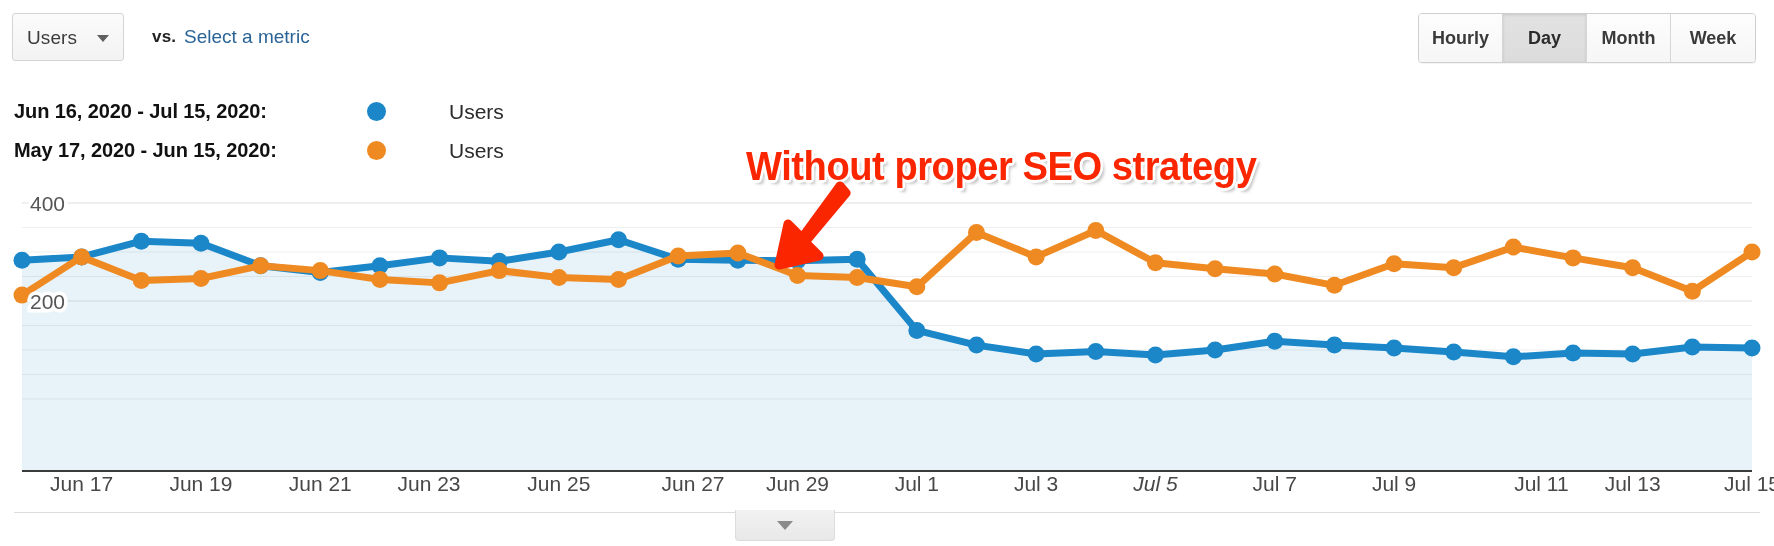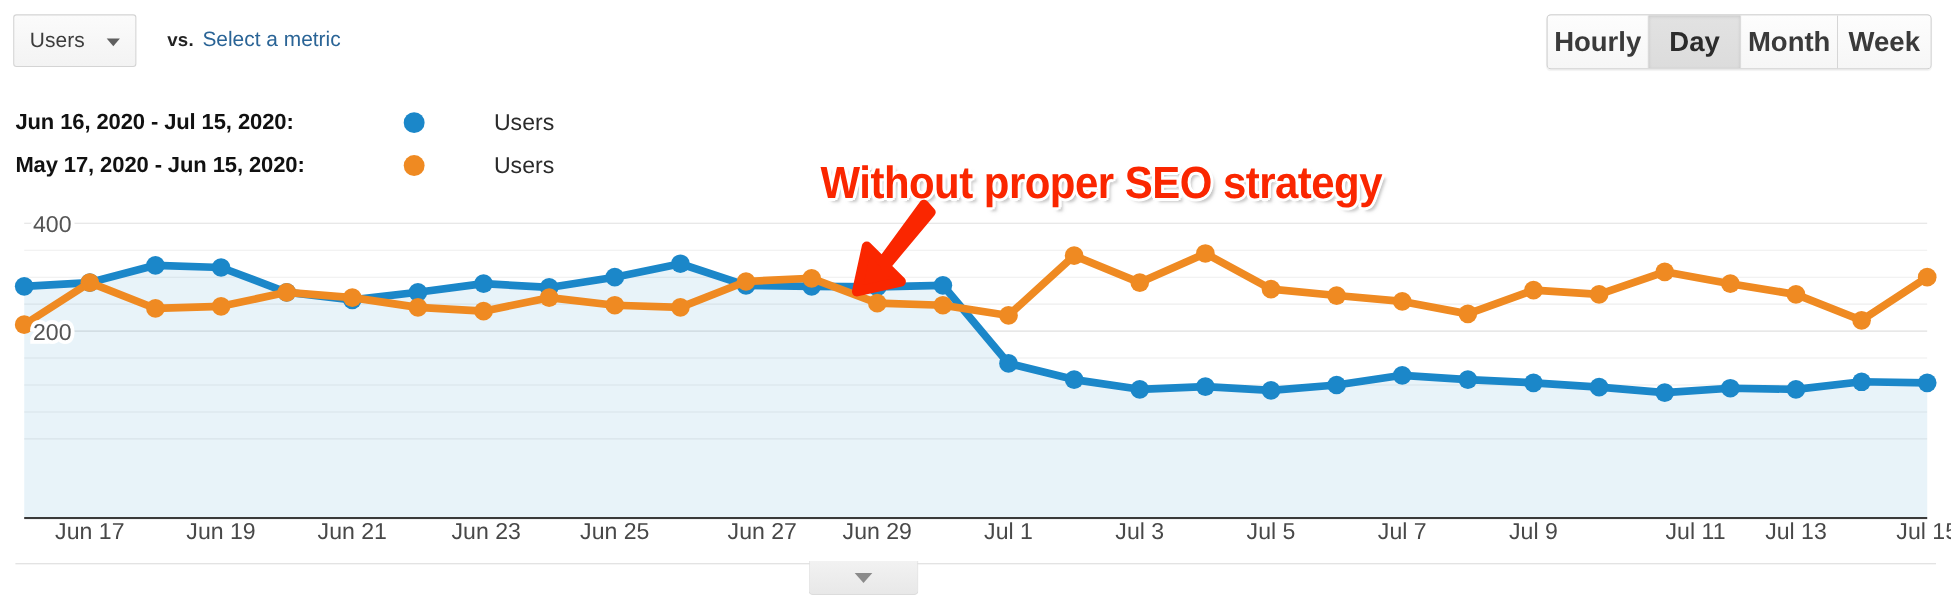"Hourly" .granularity .gbtn { font-size: 25px -> 18px }
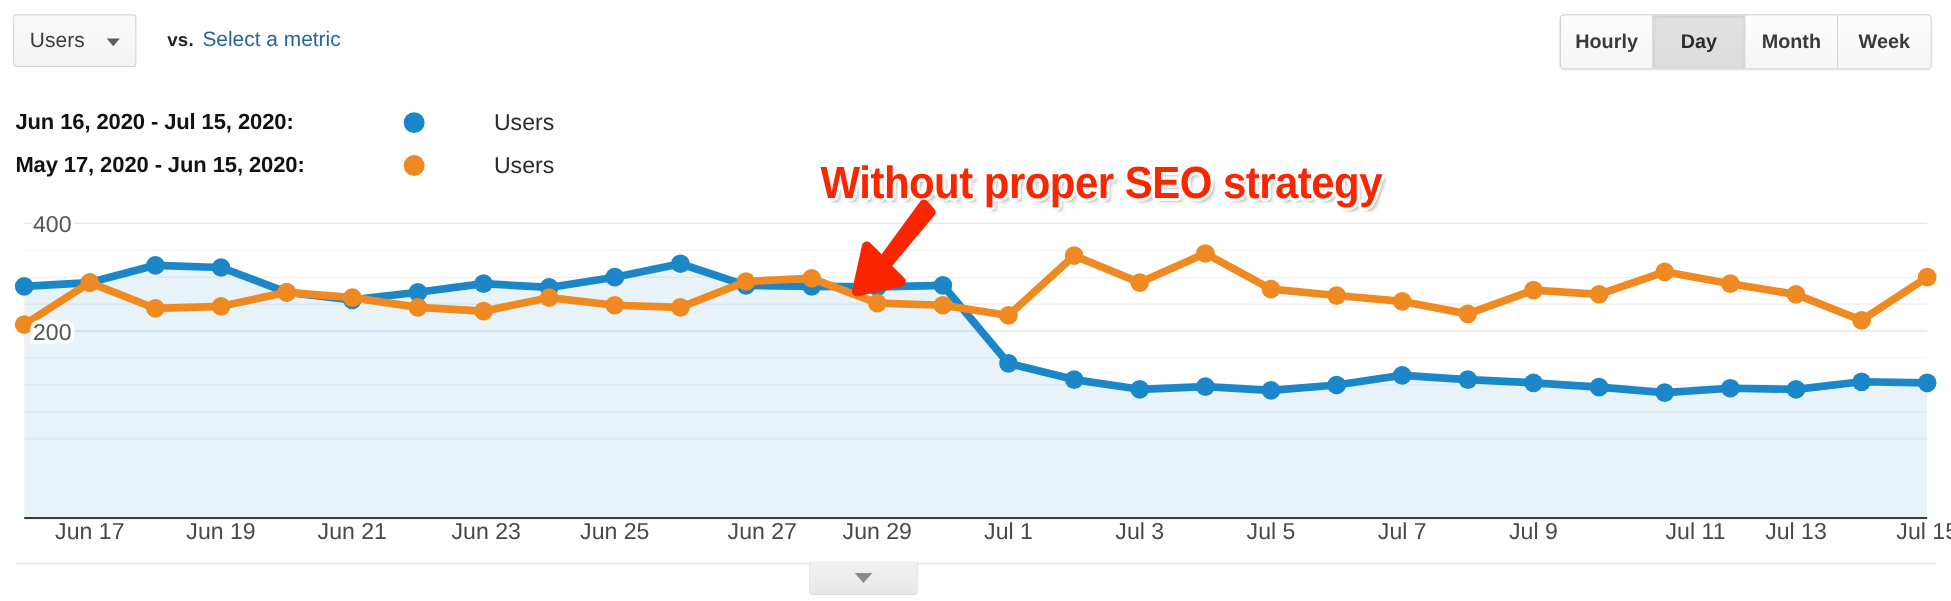"Jun 23" div.axis-label { left: 442px -> 429px }
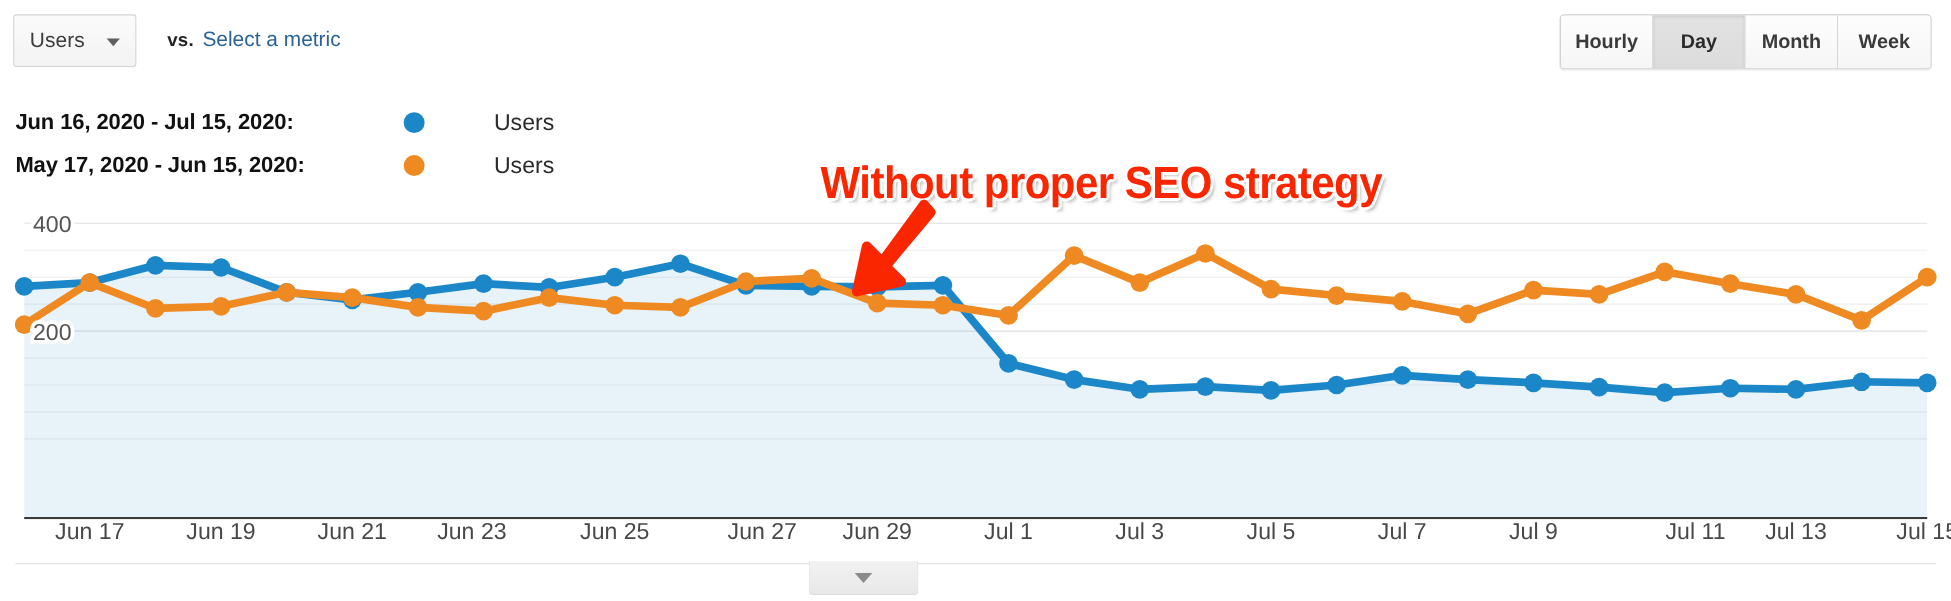"Jul 5" div.axis-label { font-style: none -> italic }
